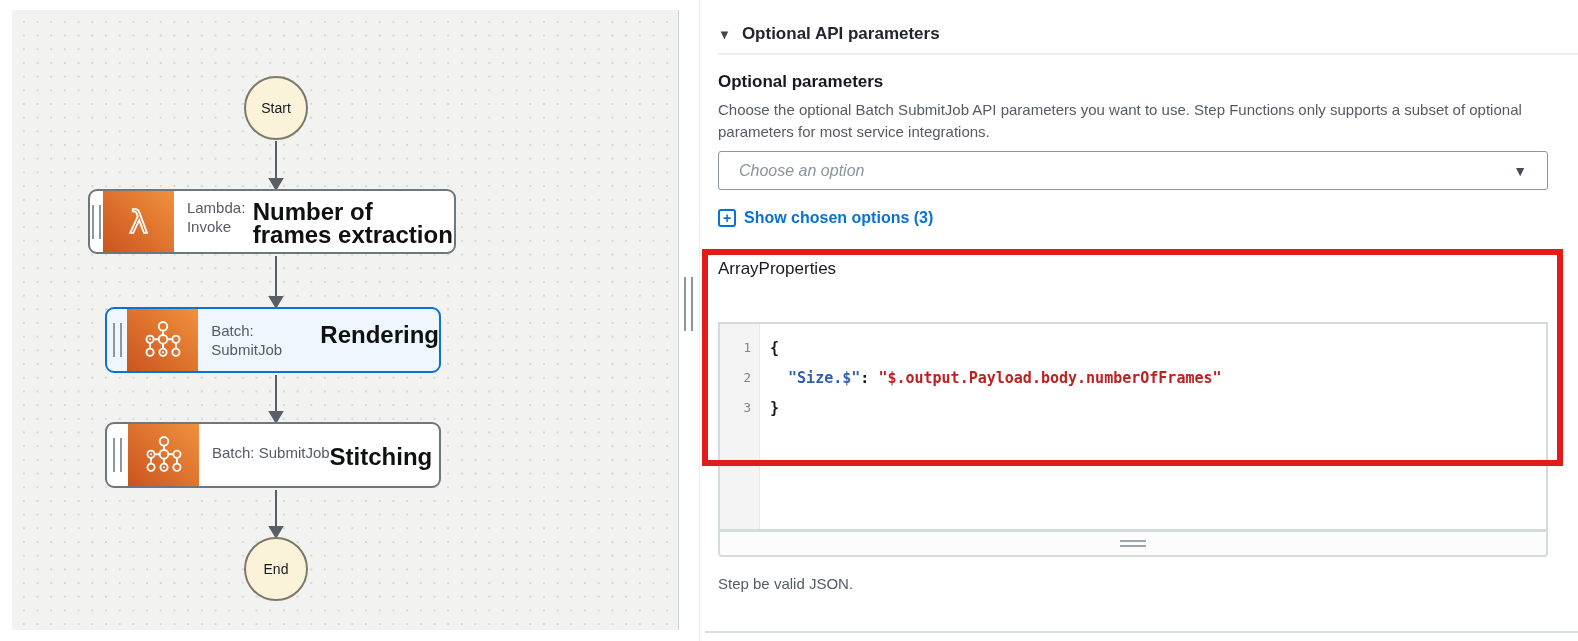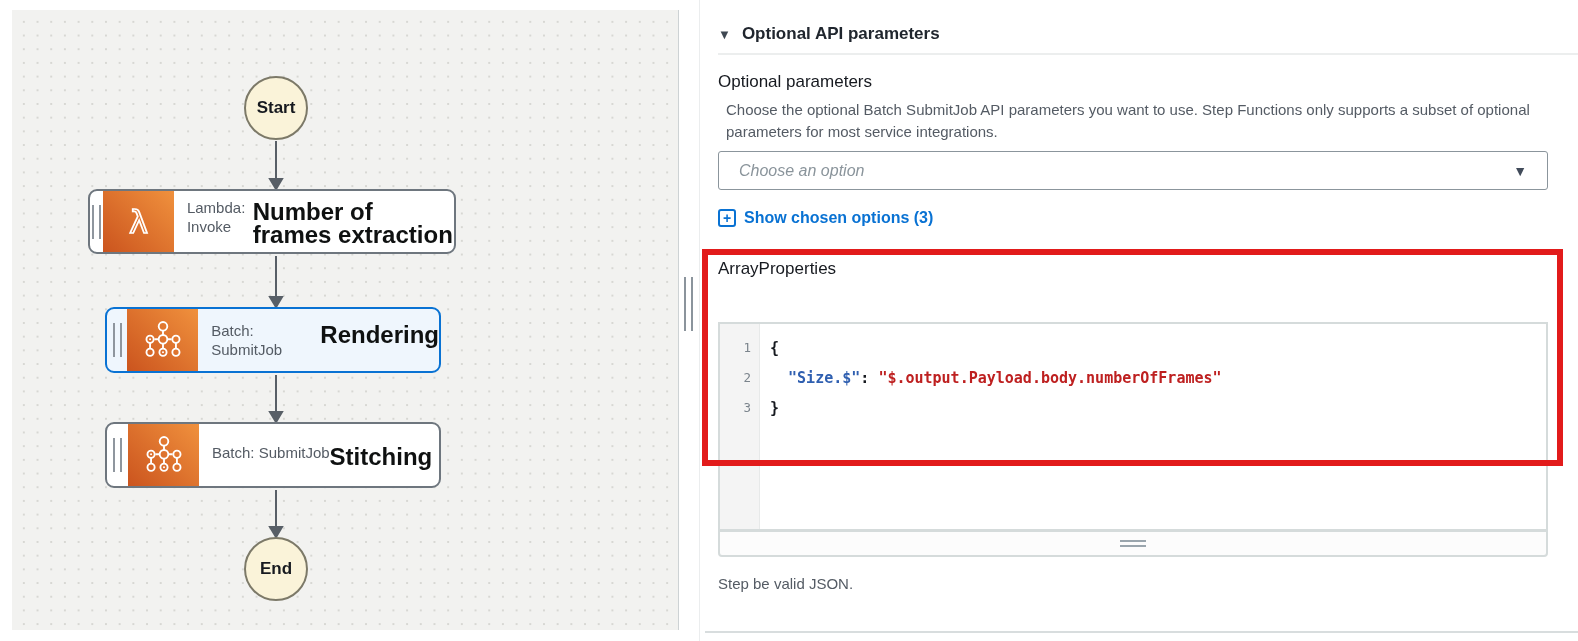"Optional parameters" .field-label { font-weight: 400 -> 700 }
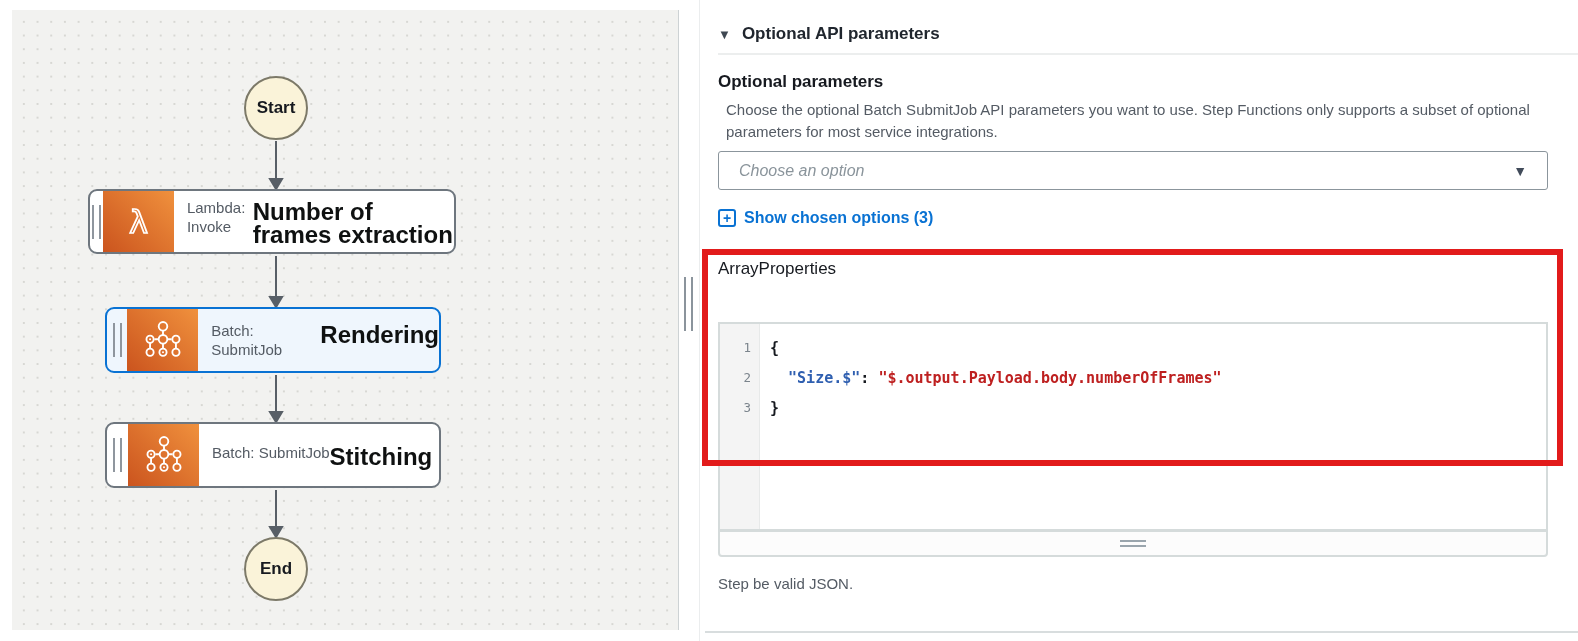"Start" .circle-node { font-size: 17px -> 14px; font-weight: 700 -> 400 }
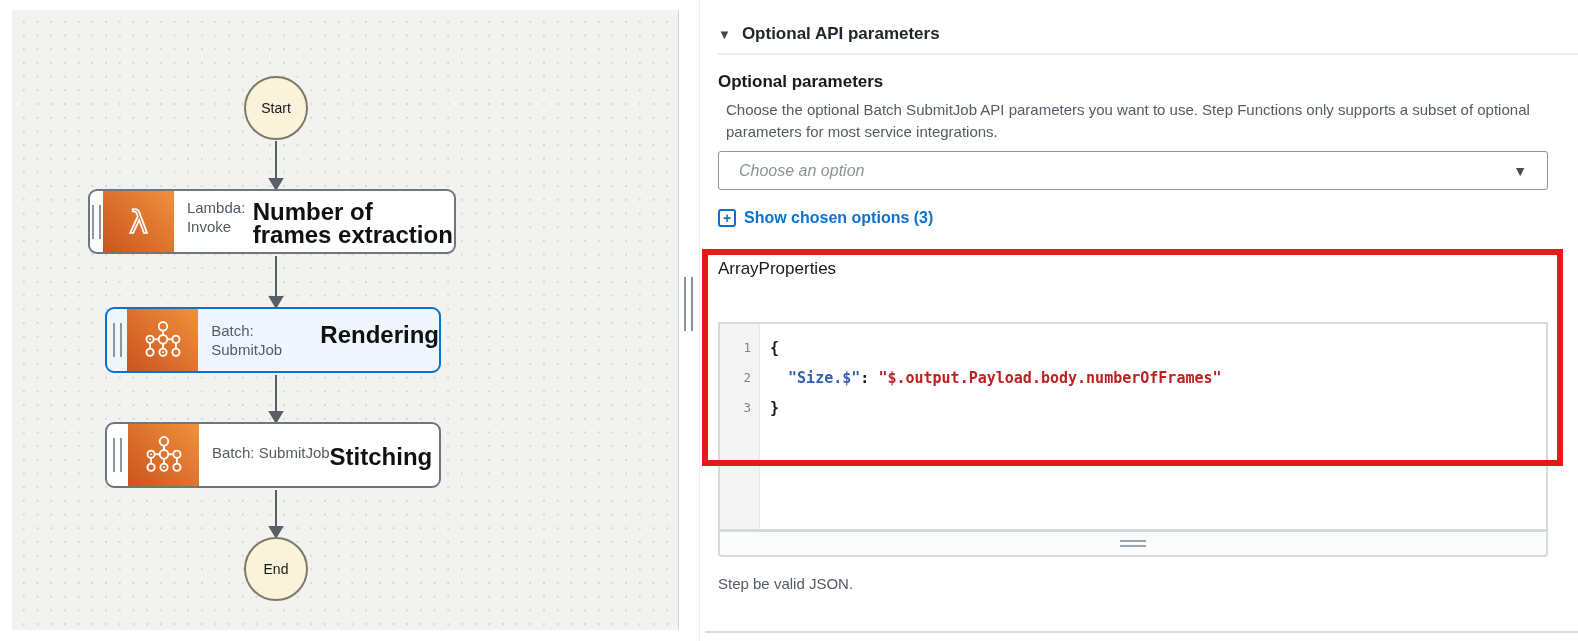"Choose the optional Batch SubmitJob" .field-desc { margin-left: 8px -> none }
